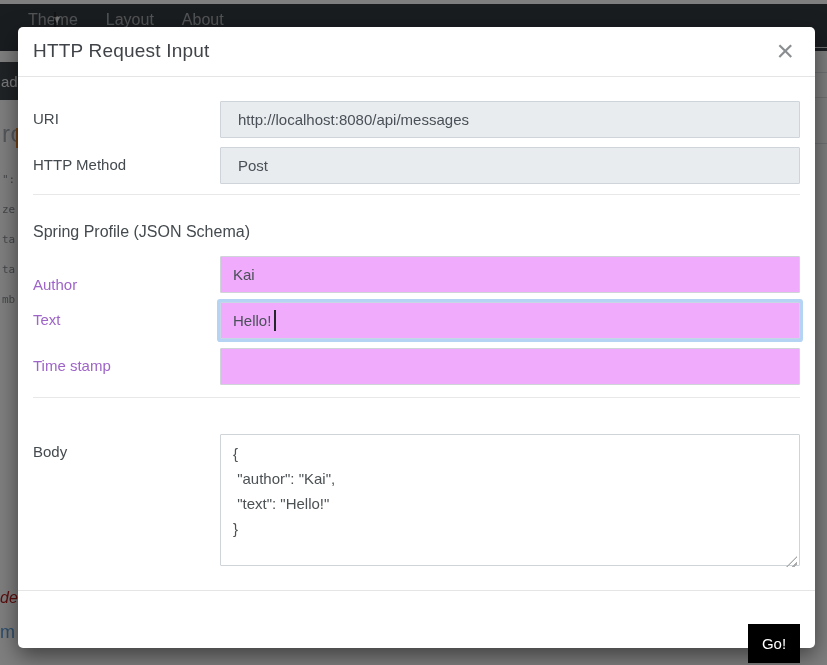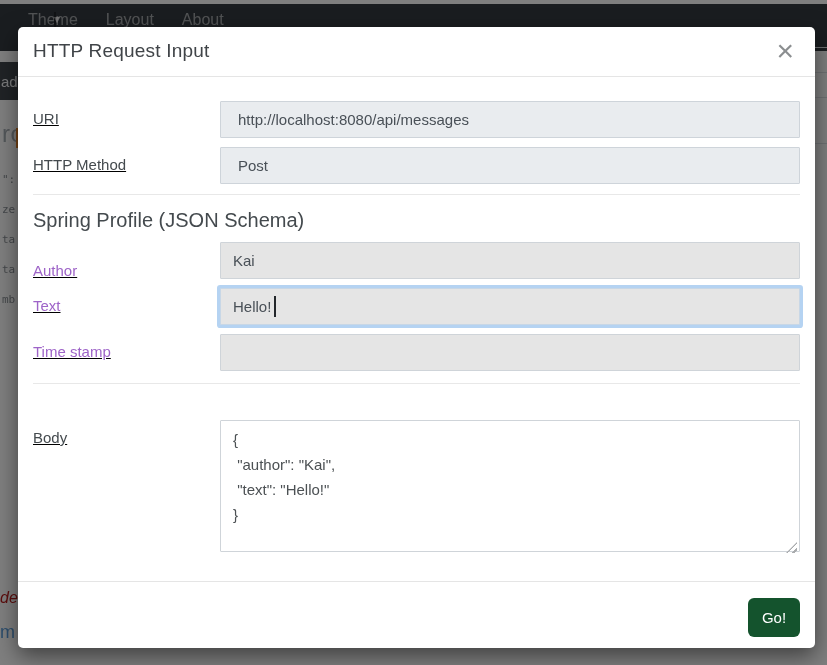"URI" .field-row { text-decoration: underline -> none }
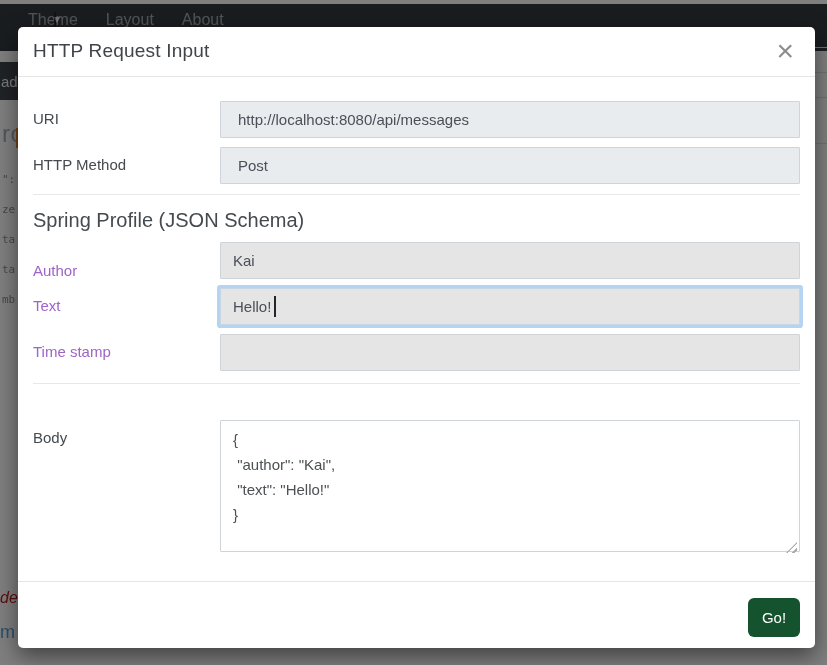"Spring Profile (JSON Schema)" .section-heading { font-size: 20px -> 16px; margin-top: 14px -> 28px }
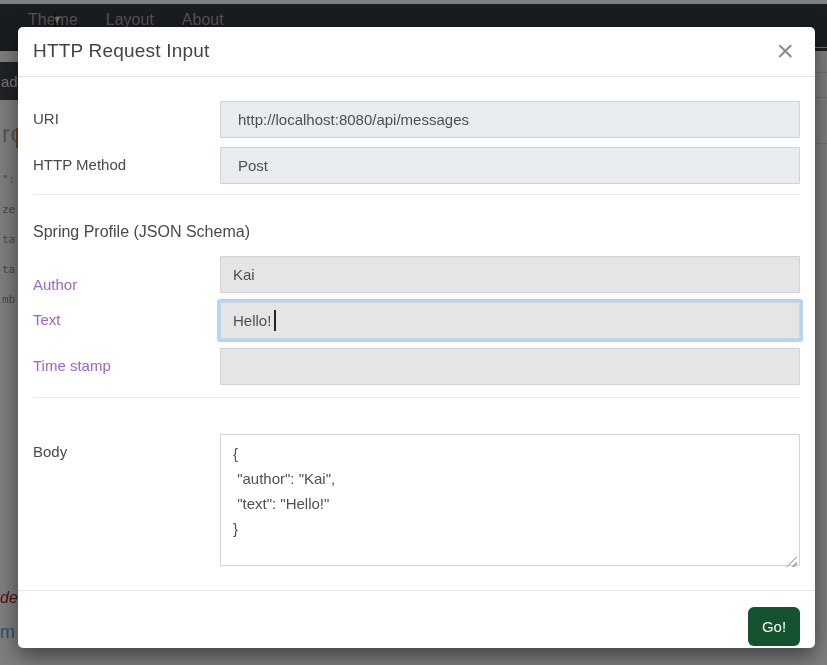"Kai" .text-input { background: #e5e5e5 -> #f0abfc }
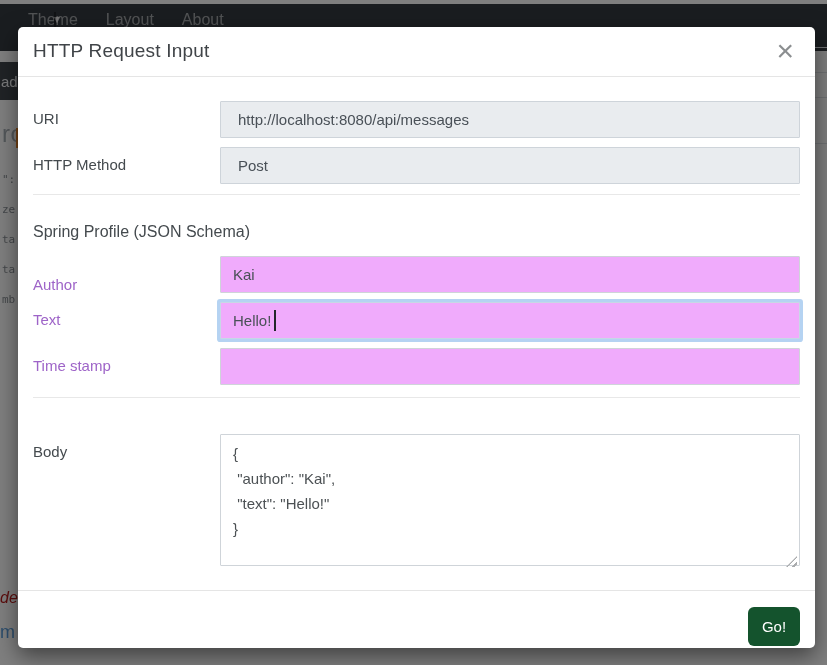"Go!" .go-btn { background: #14532d -> #000000; border-radius: 6px -> 0; margin-top: none -> 17px }
